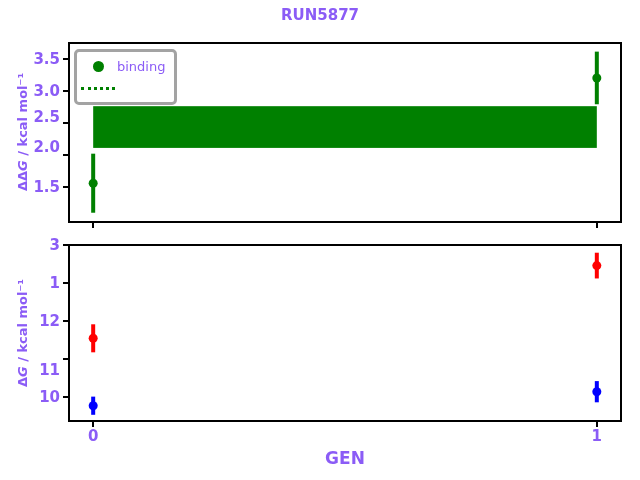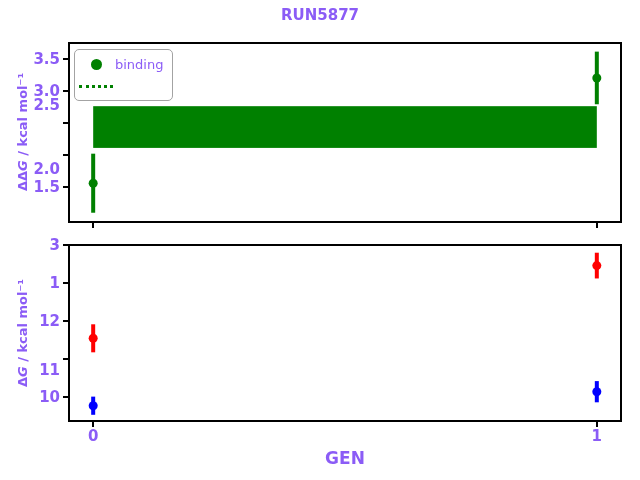"binding" .legend { border: 1px solid #a3a3a3 -> 3px solid #a3a3a3 }
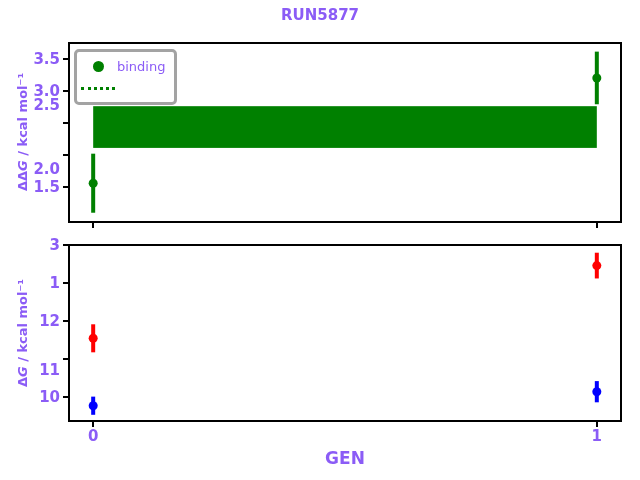"2.5" div.ticklabel { top: 97px -> 109px }
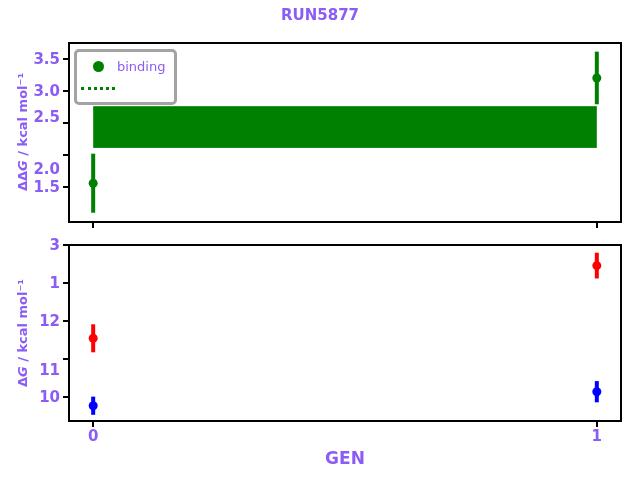"2.0" div.ticklabel { top: 161px -> 139px }
